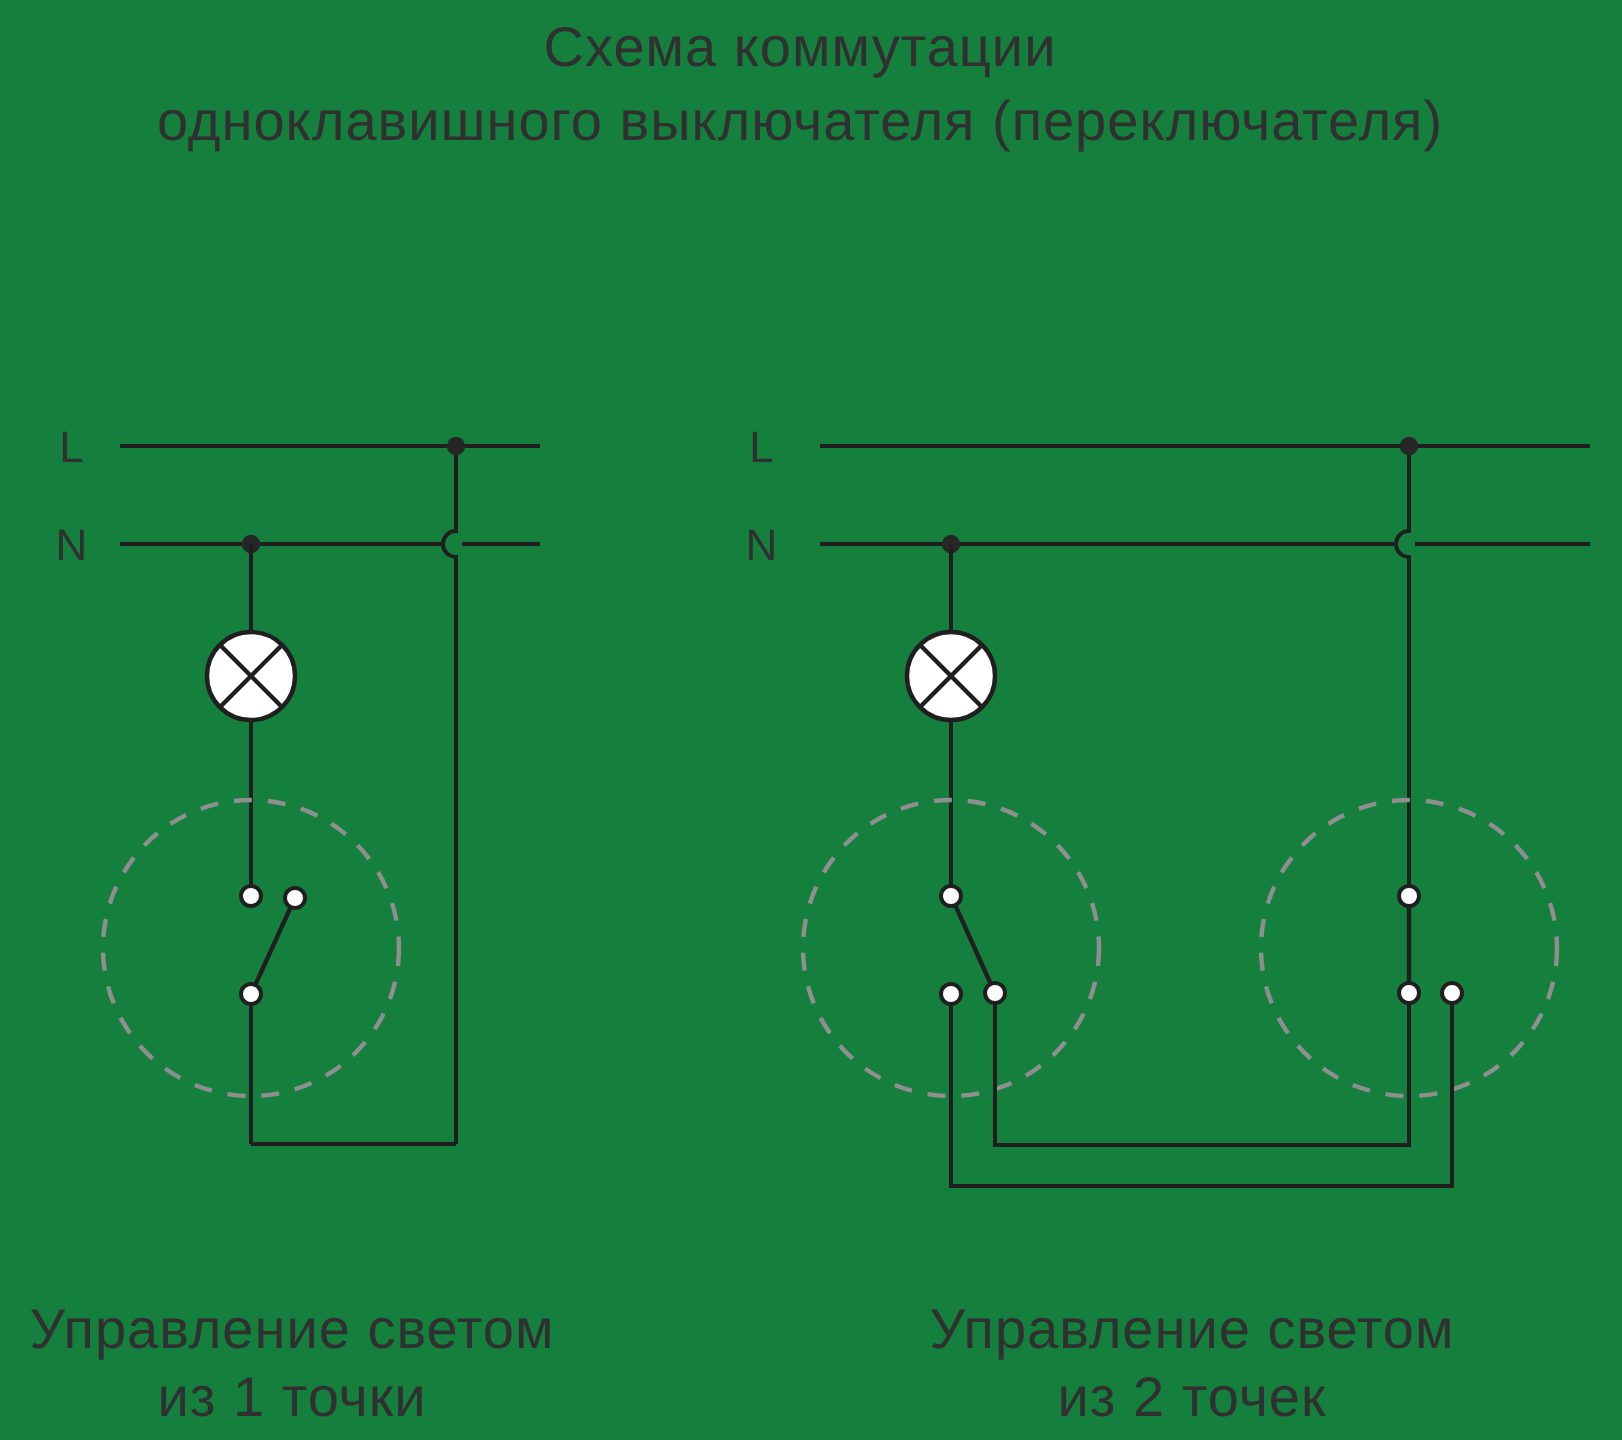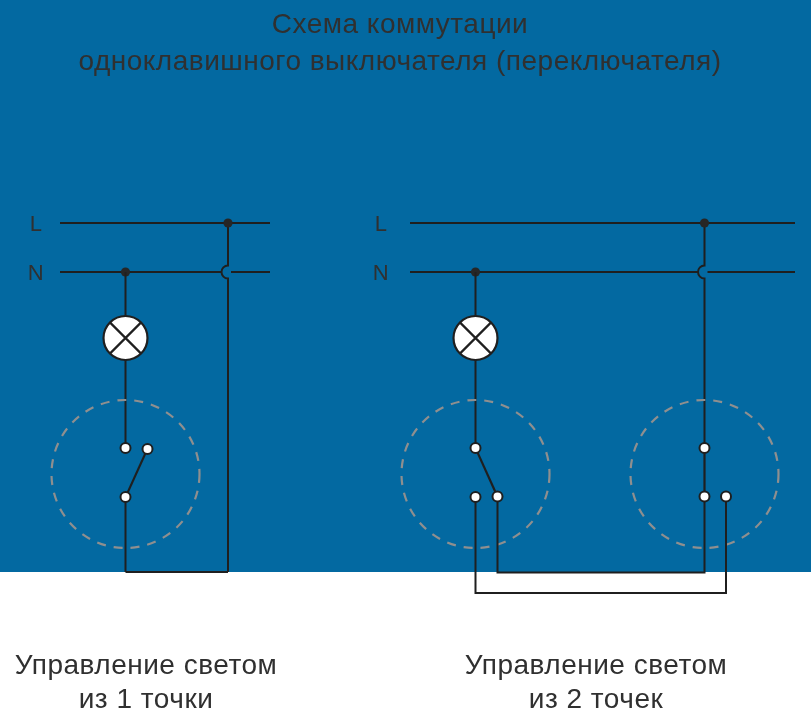"Схема коммутации" .stage { background: #0369a1 -> #15803d; height: 572px -> 720px }
